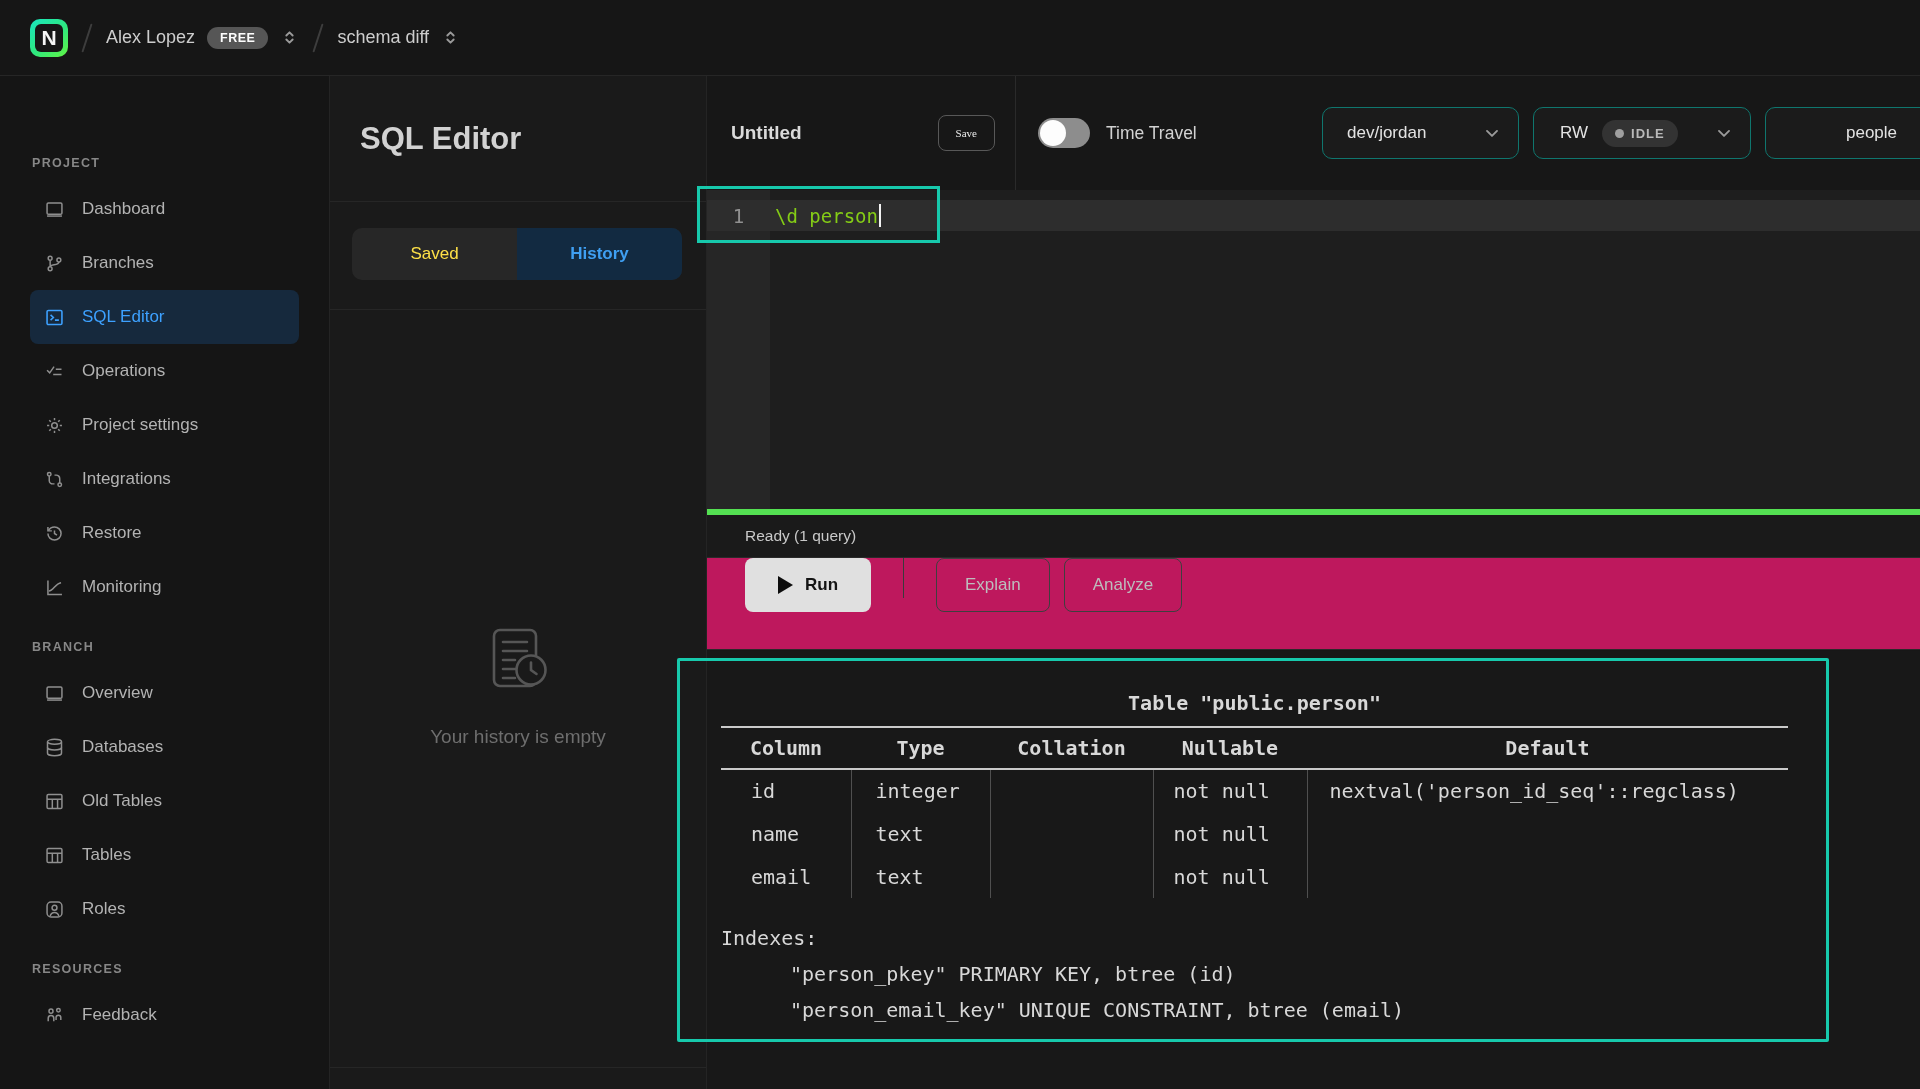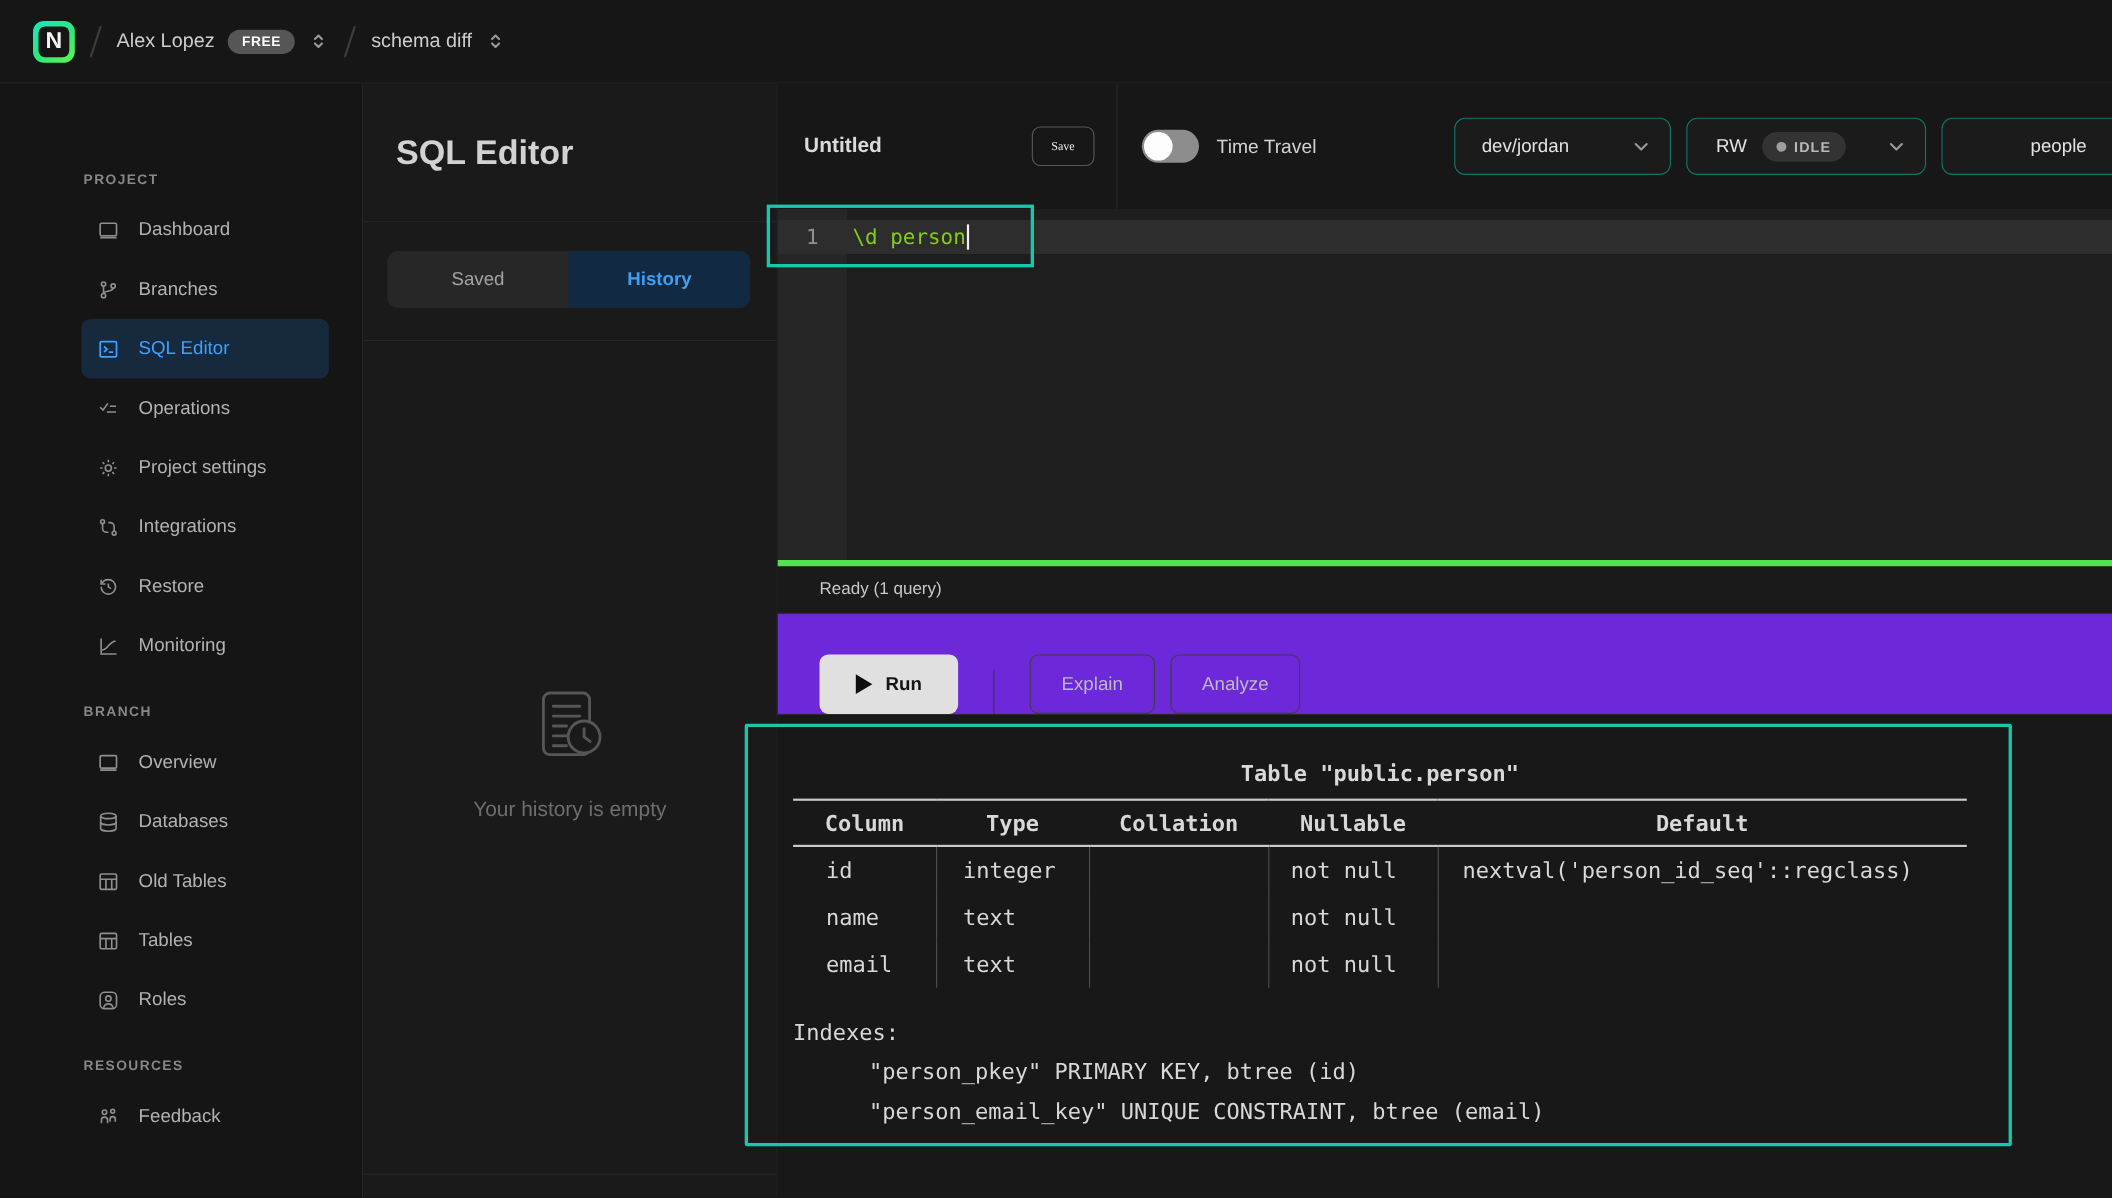"PROJECT" .nav-section { margin-left: 44px -> none }
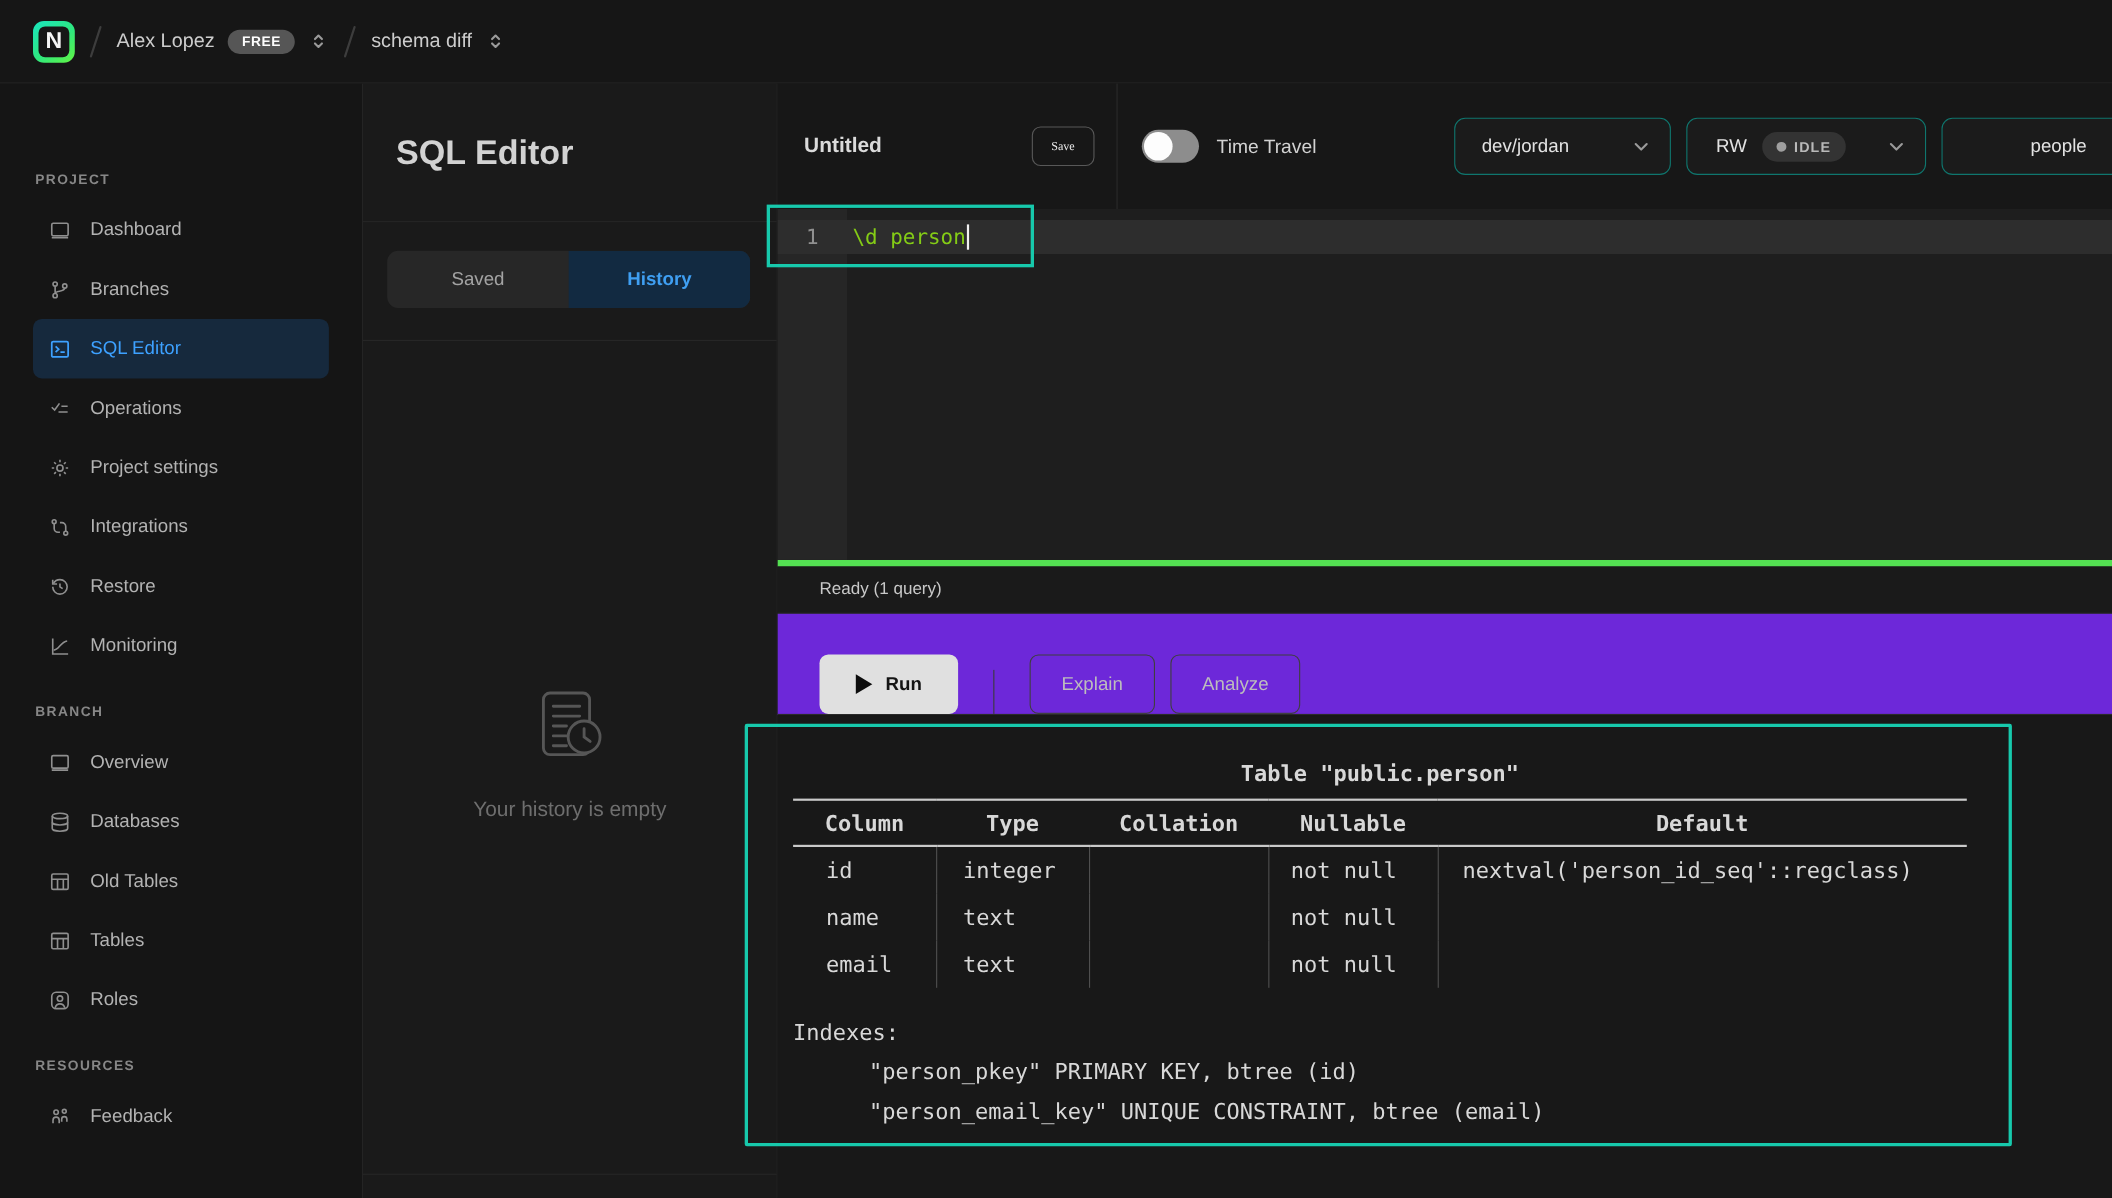"Saved" .seg-tab { color: #a3a3a3 -> #fde047 }
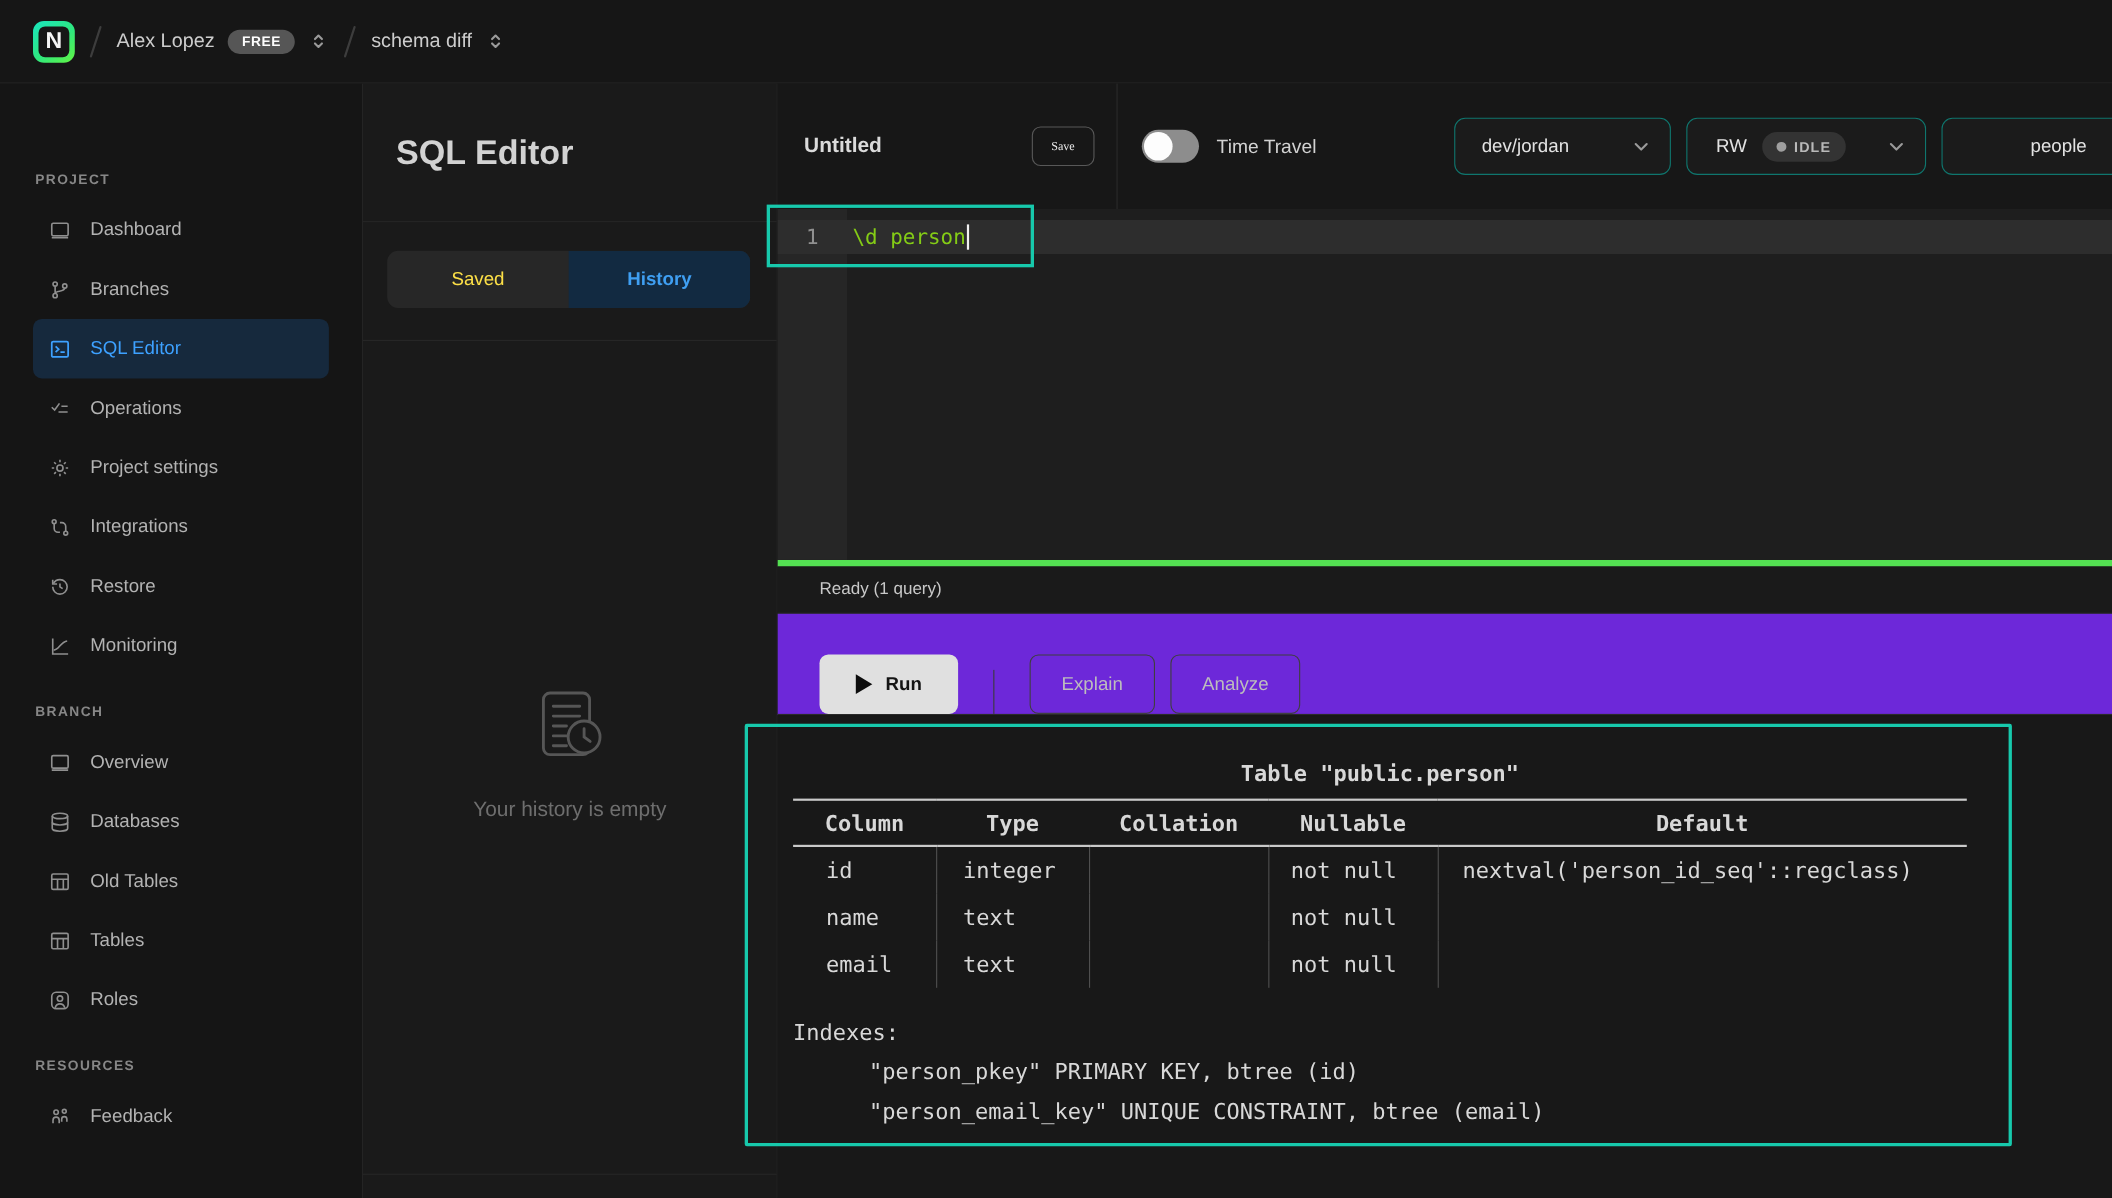"Run" .actions-row { align-items: flex-end -> flex-start; background: #6d28d9 -> #be185d }
